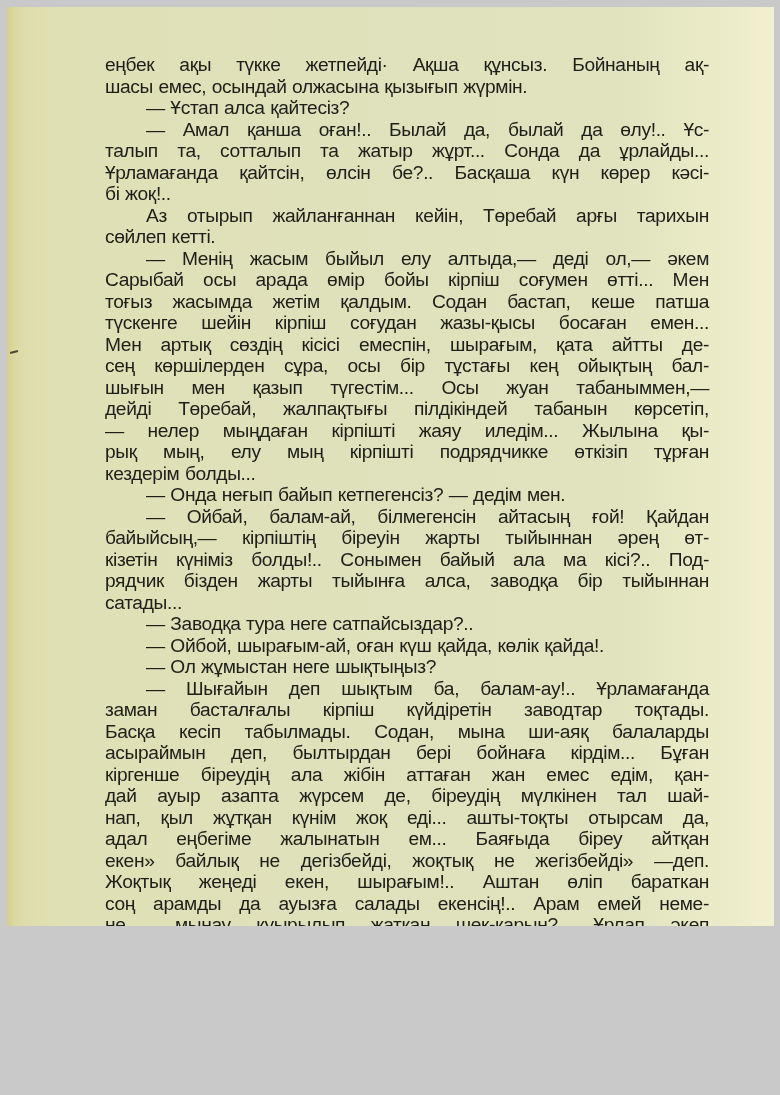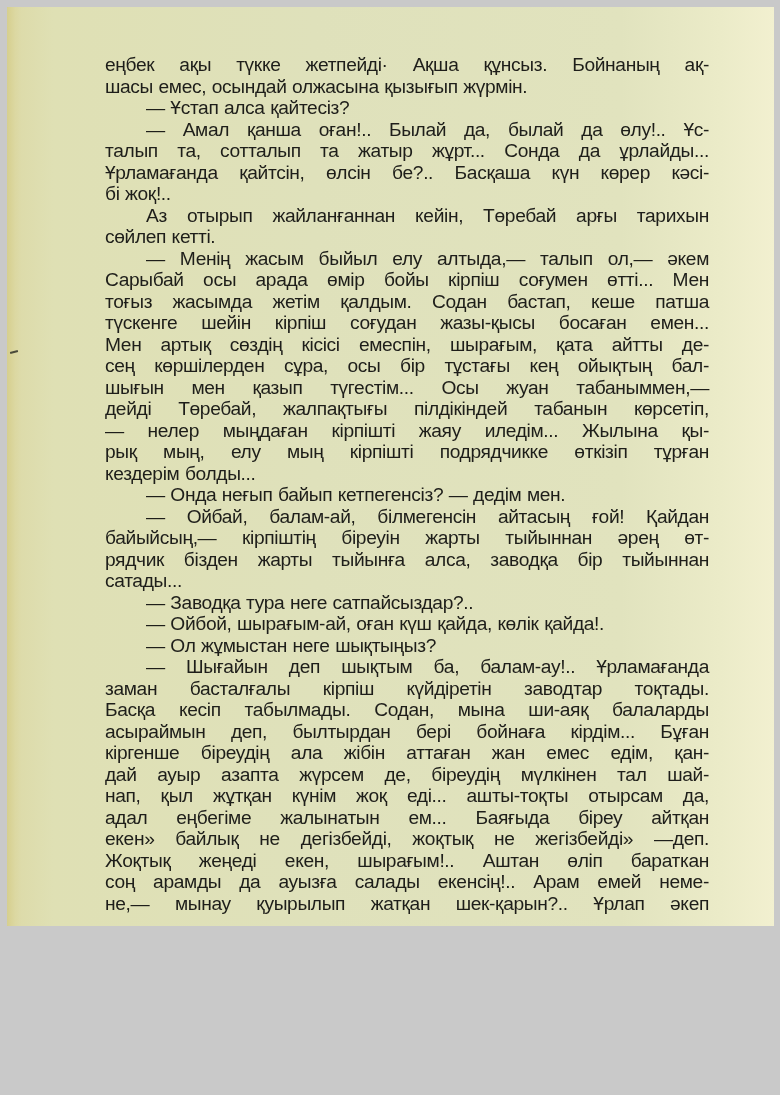"— Менің жасым быйыл елу" span.line { text: талып -> деді }
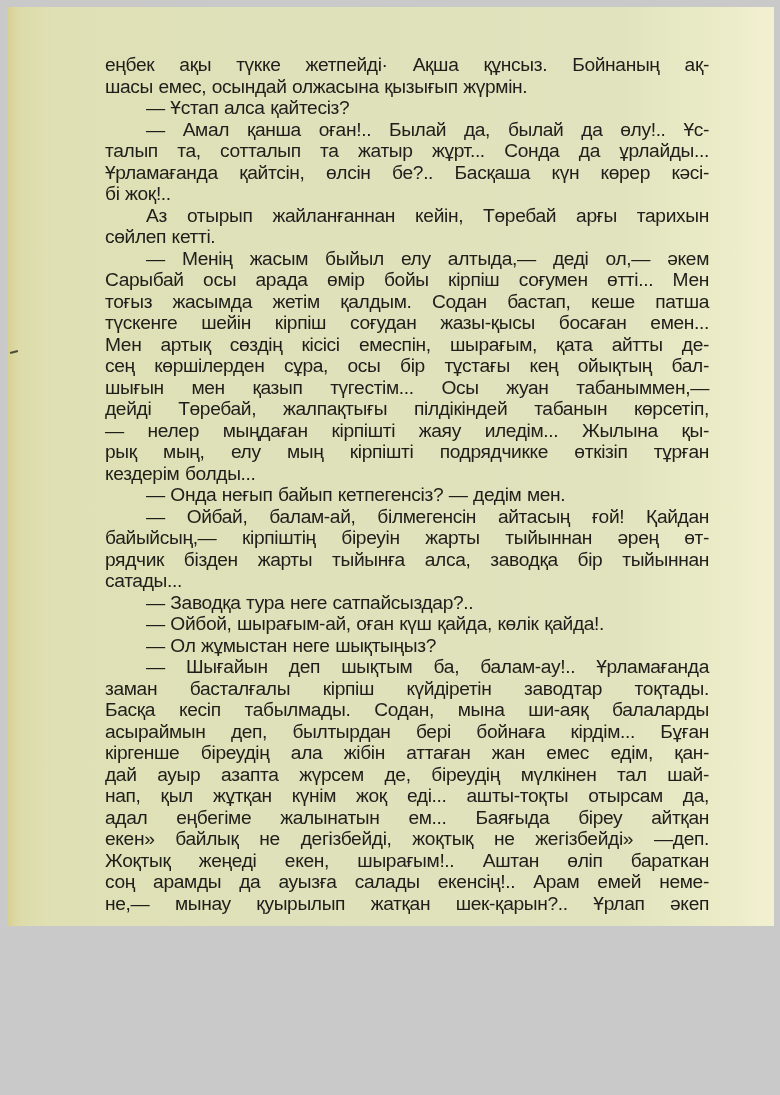"кізетін күніміз болды!.. Сонымен байый" span.line { html: none -> <span>кізетін күніміз болды!.. Сонымен байый ала ма кісі?.. Под-</span> }
